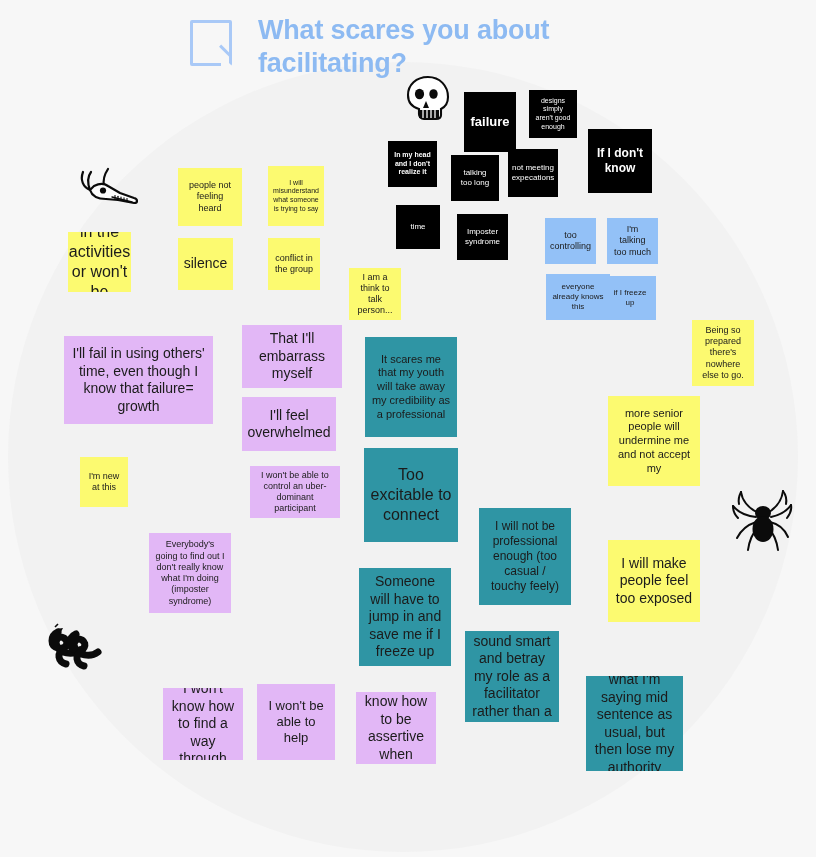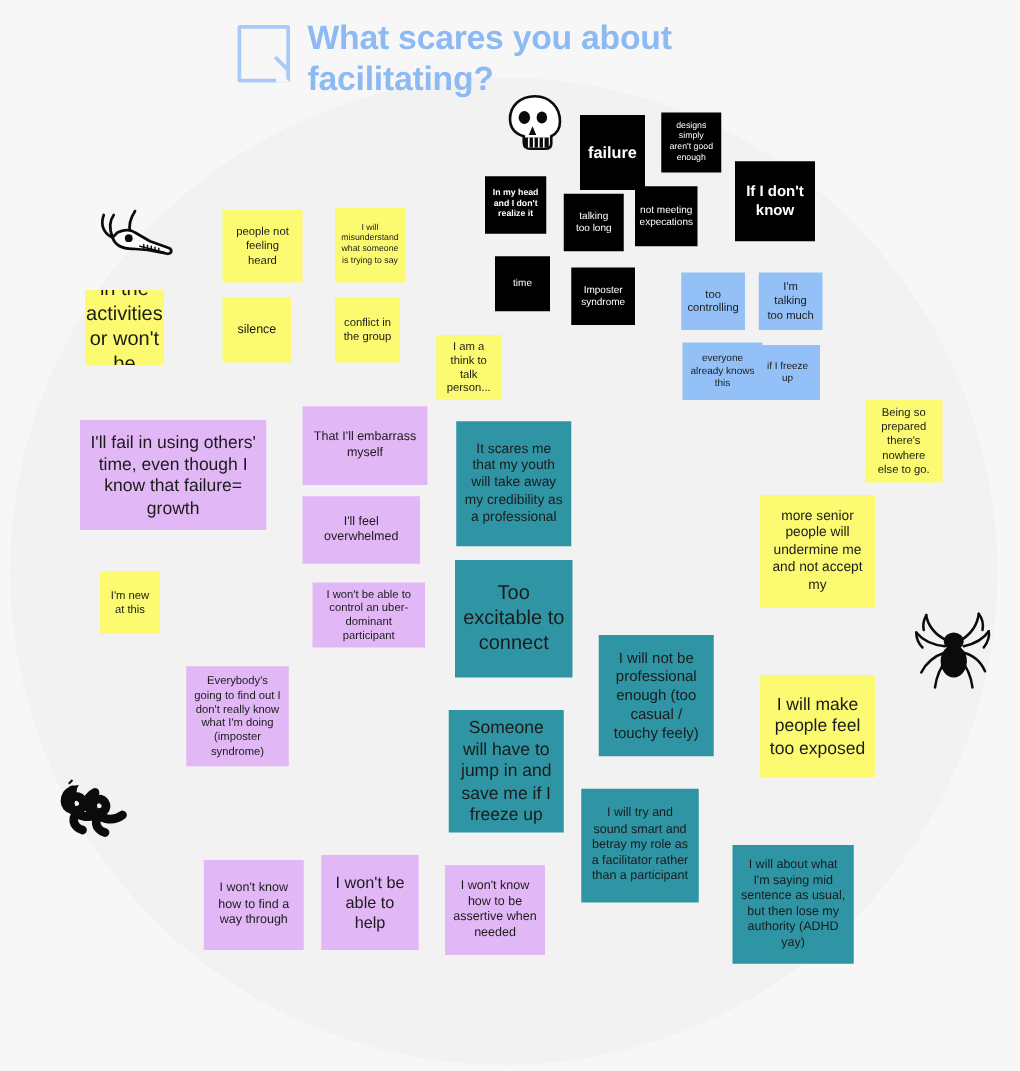"What scares you about facilitating?" .header { gap: 14px -> 26px }
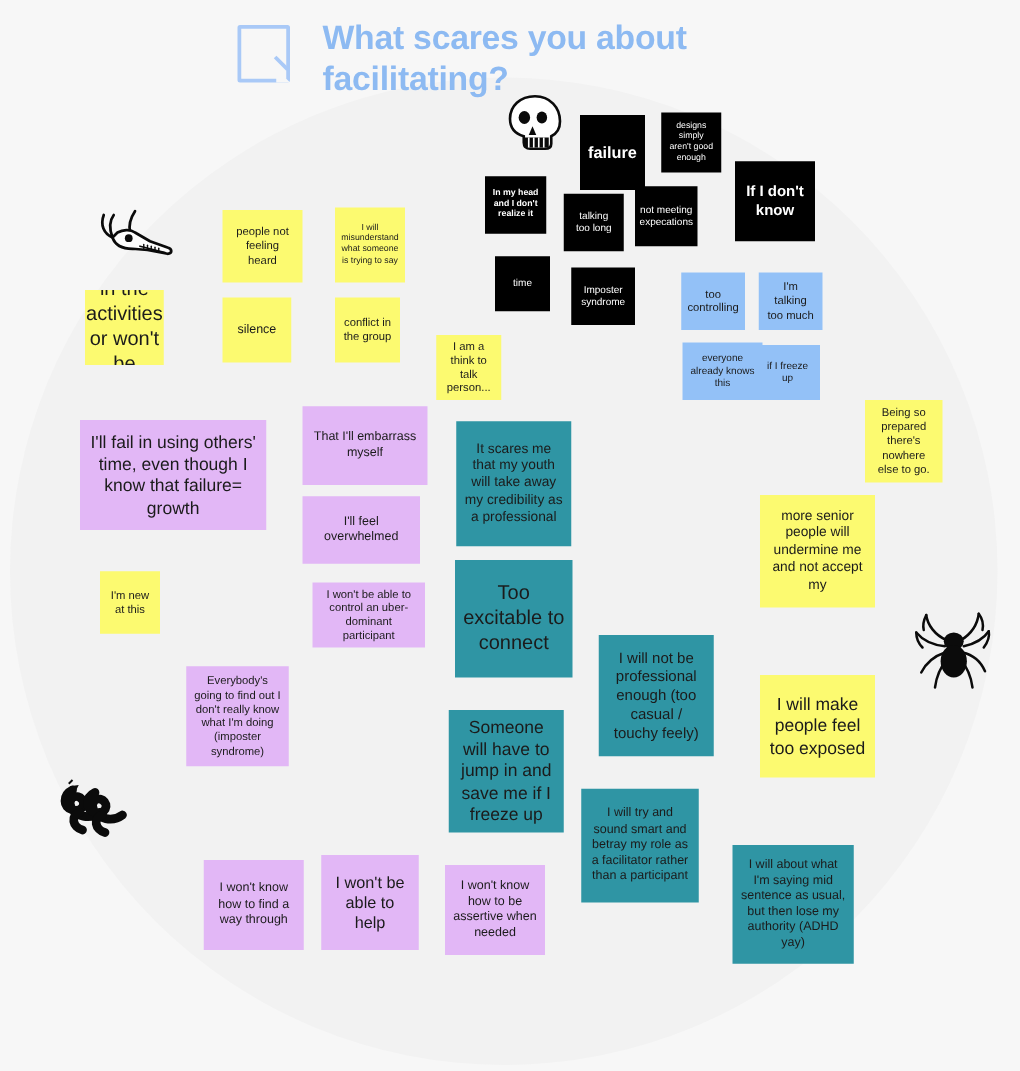"silence" .f10 { font-size: 10px -> 14px }
